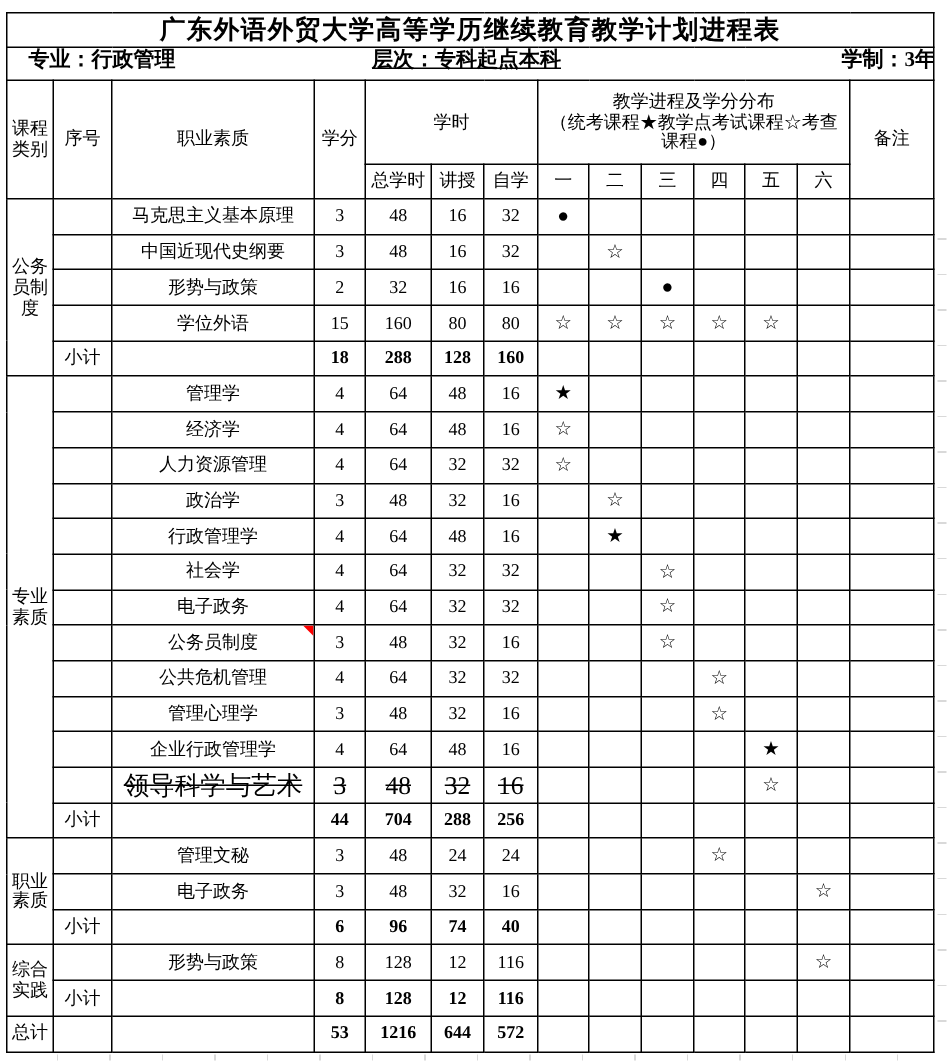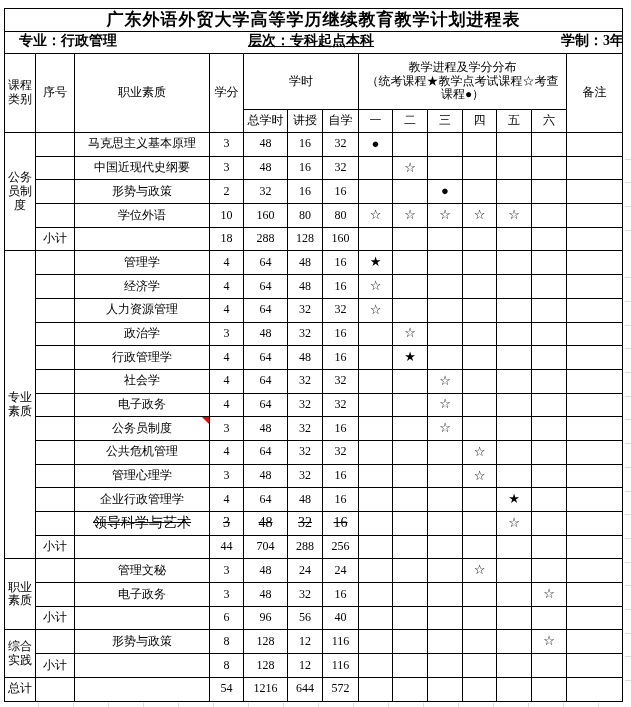"10" td { text: 10 -> 15 }
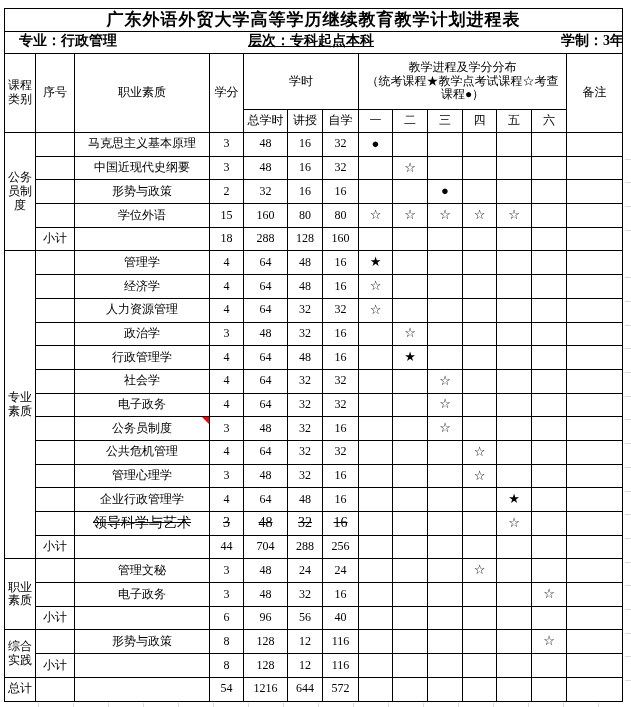"18" .b { font-weight: normal -> bold }
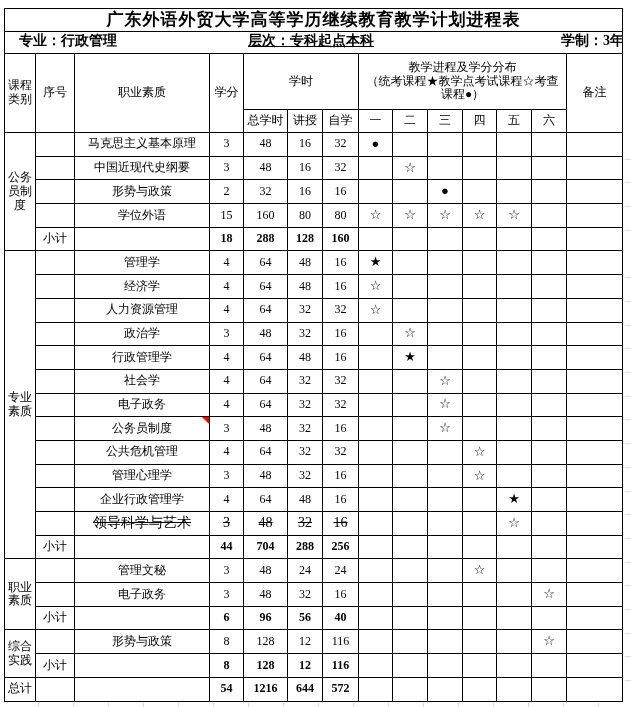"领导科学与艺术" td.strike { font-size: 14px -> 17px }
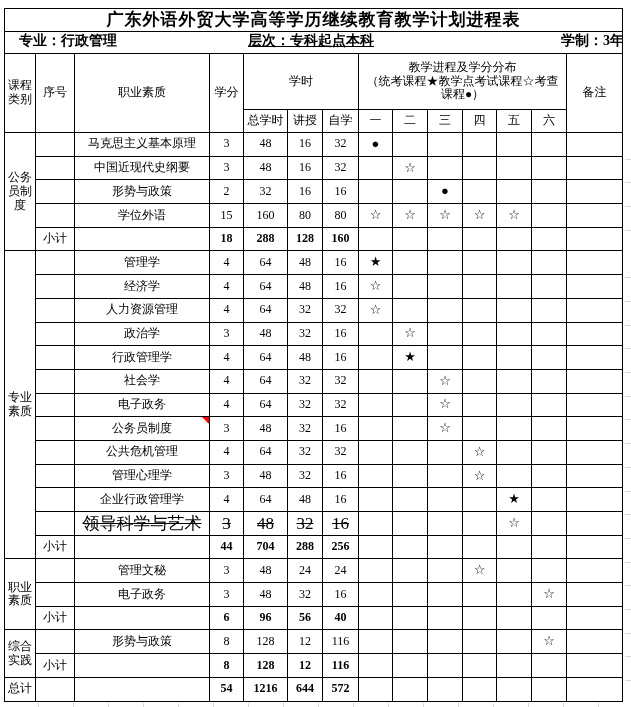"56" td.b { text: 56 -> 74 }
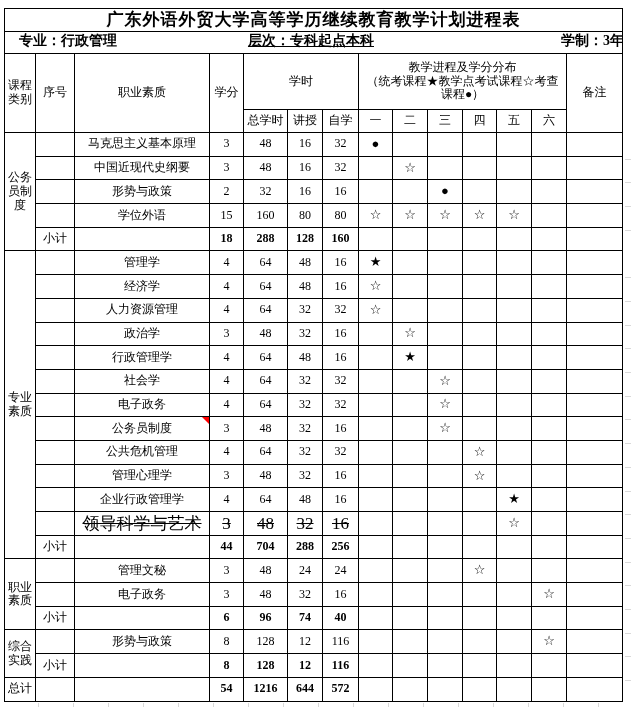"54" td.b { text: 54 -> 53 }
